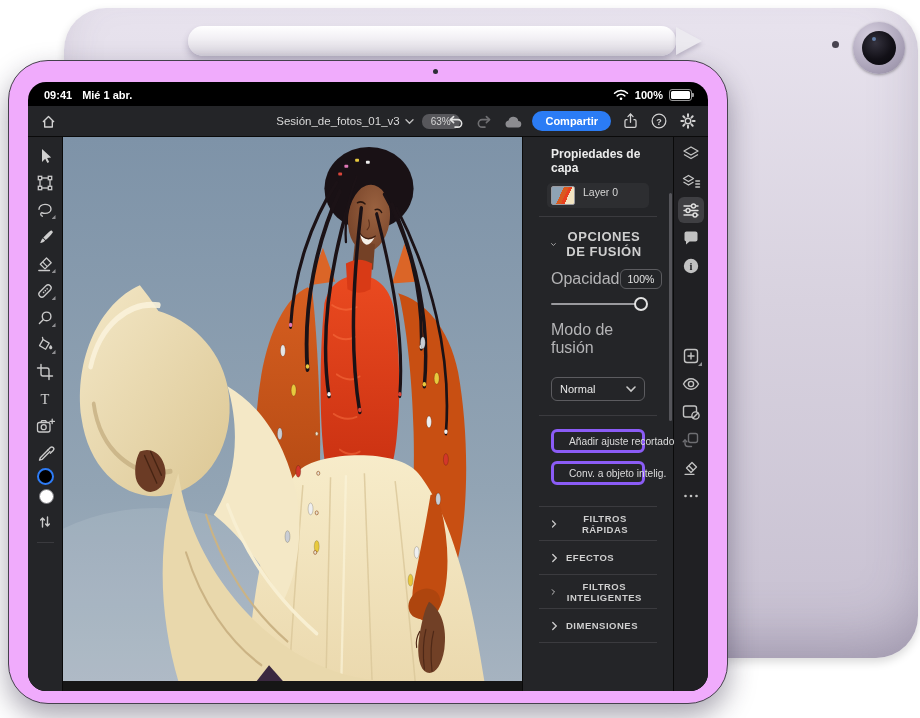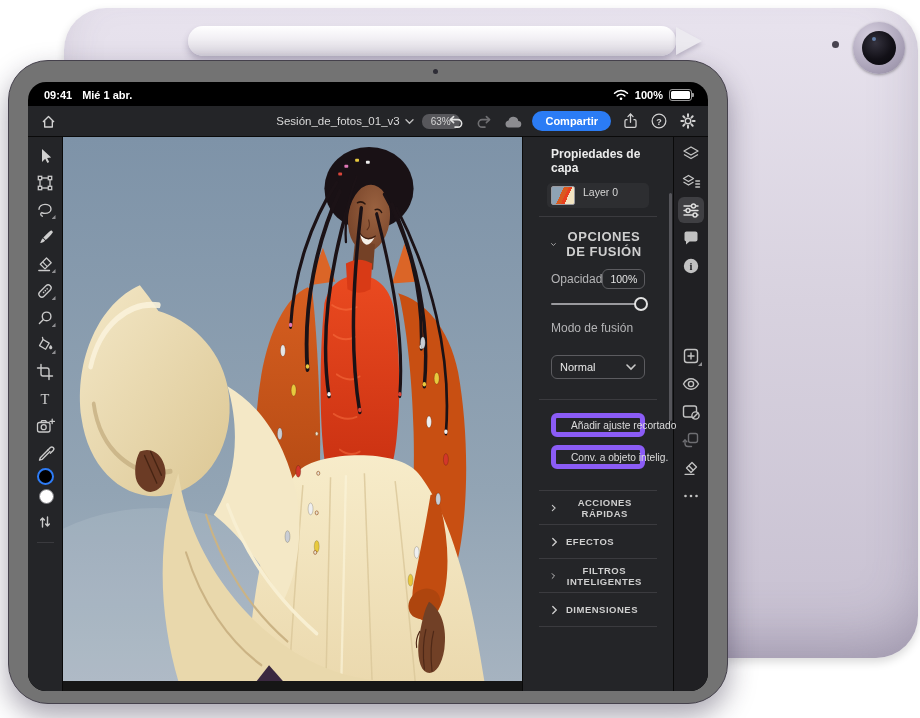"09:41" .ipad-front { background: #737373 -> #f0abfc }
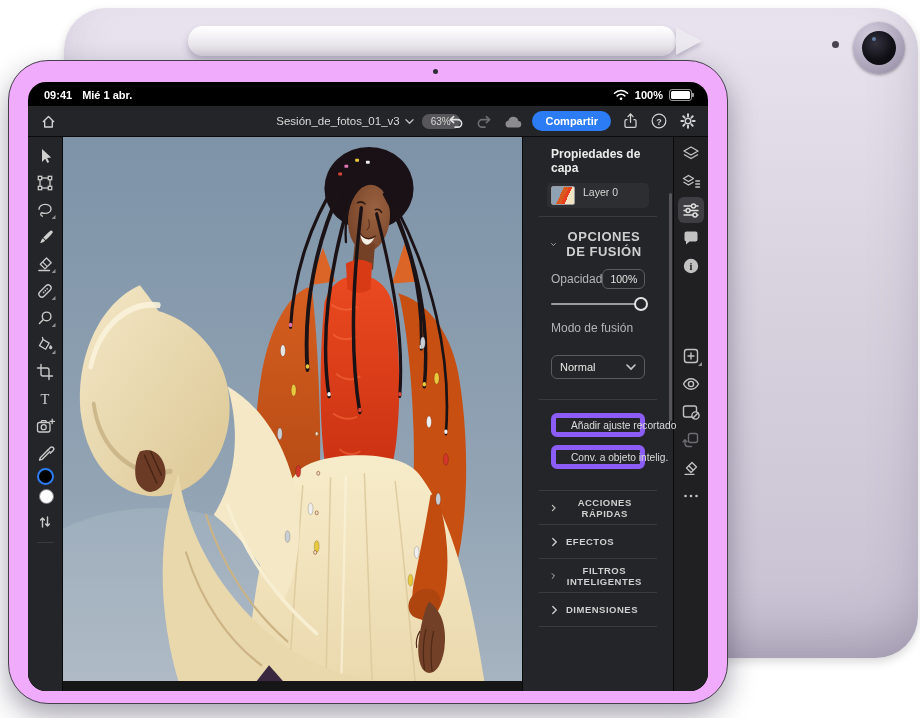"Opacidad" .plabel { font-size: 12px -> 16px }
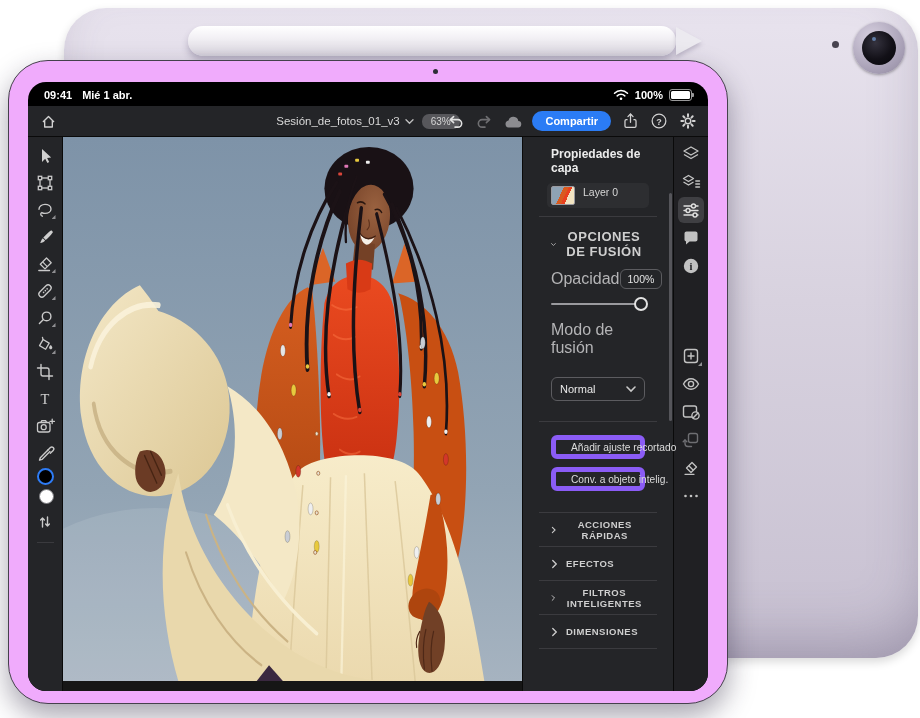"Normal" .pselect { margin-bottom: 20px -> 14px }
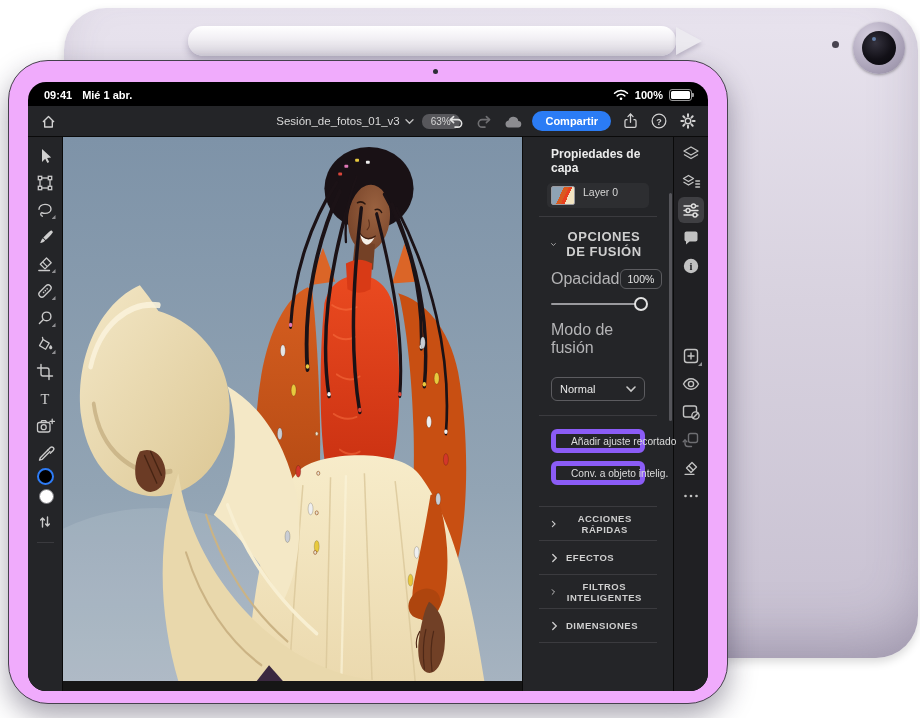"Añadir ajuste recortado" .pbtn { border: 5px solid #8b5cf6 -> 3px solid #8b5cf6 }
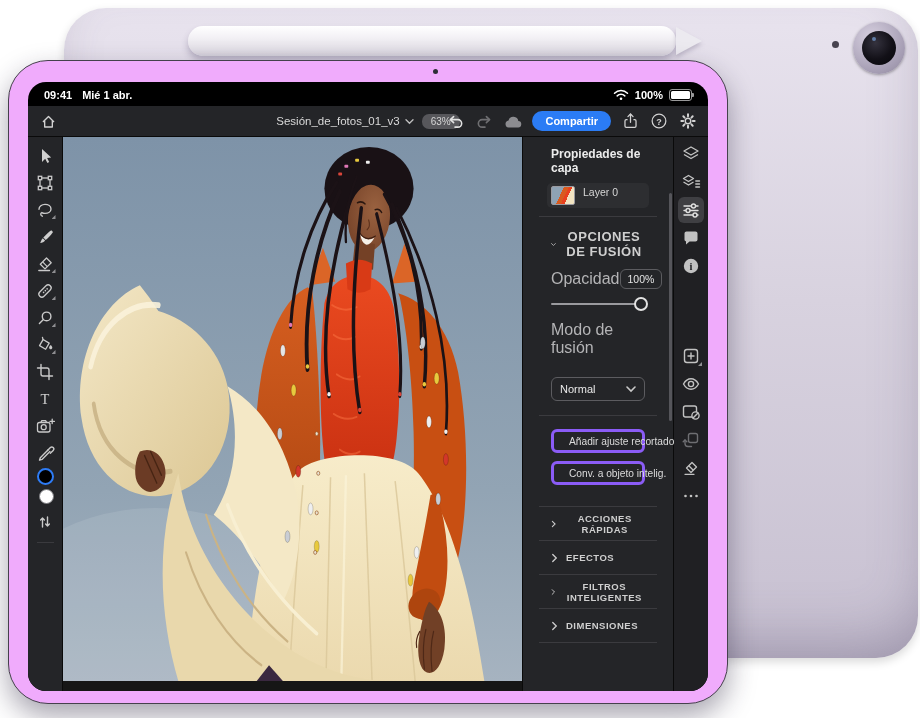"ACCIONES RÁPIDAS" span { text: ACCIONES -> FILTROS }
